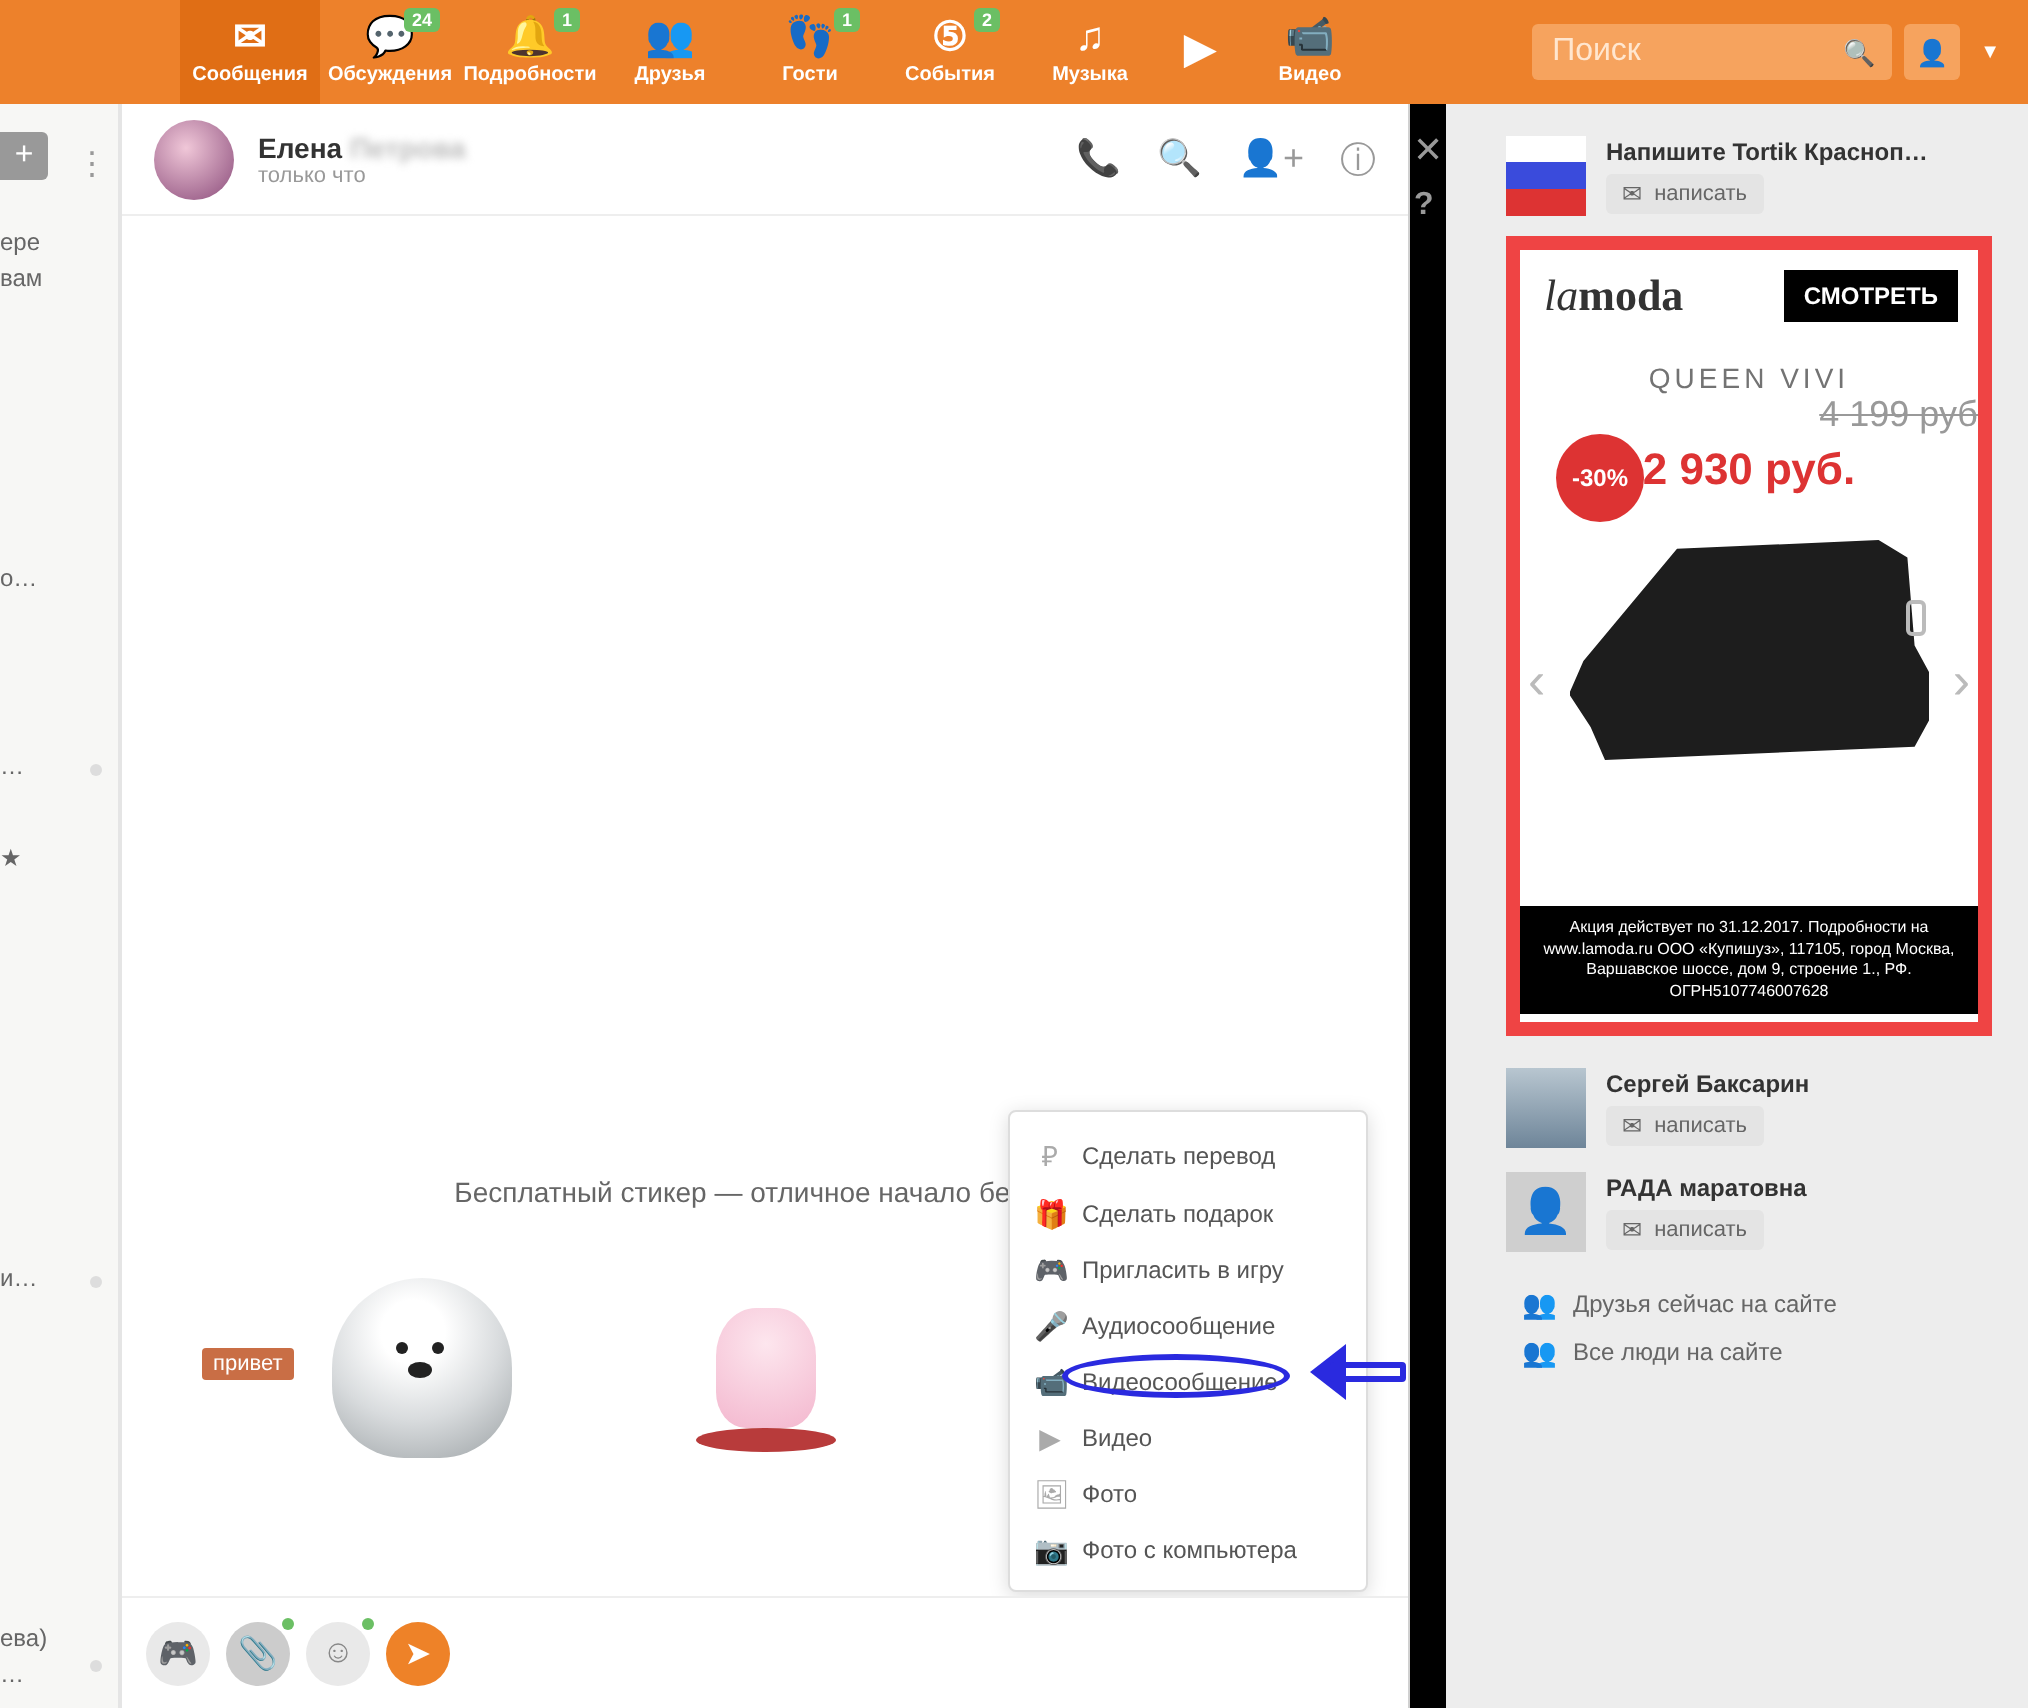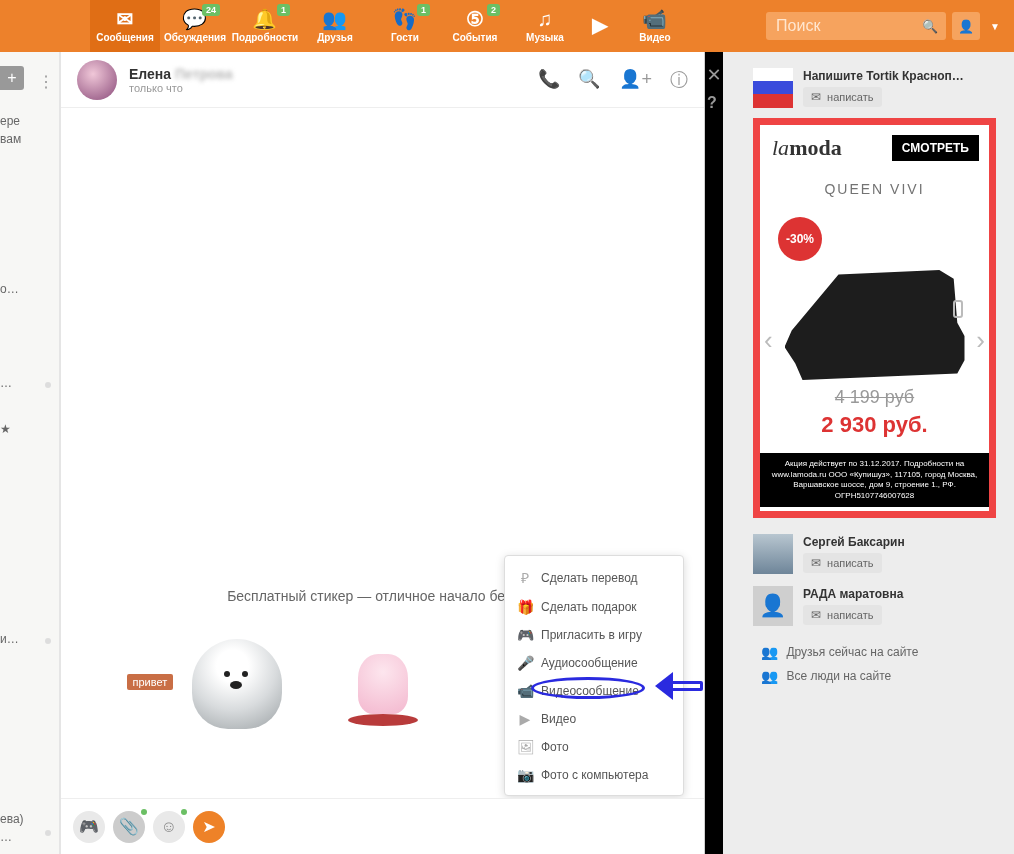"4 199 руб" .ad .old-price { margin-top: 190px -> none; text-align: center -> right }
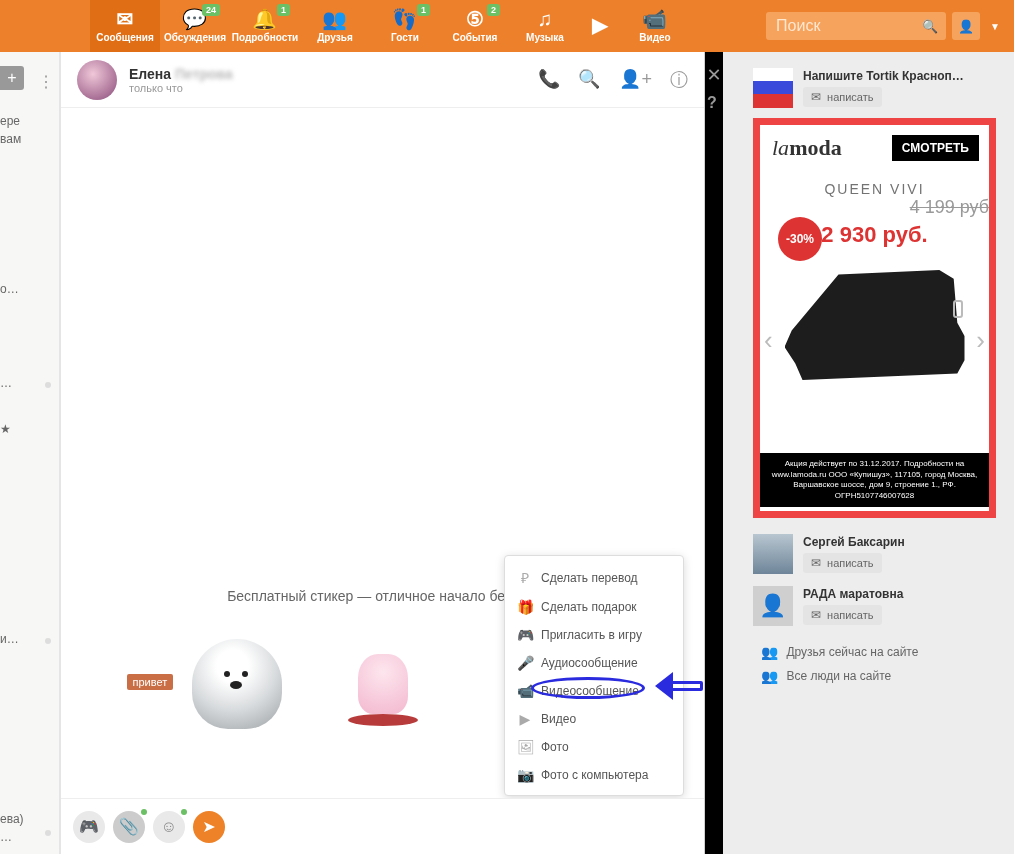"привет" .stickers-row { gap: 46px -> 72px }
